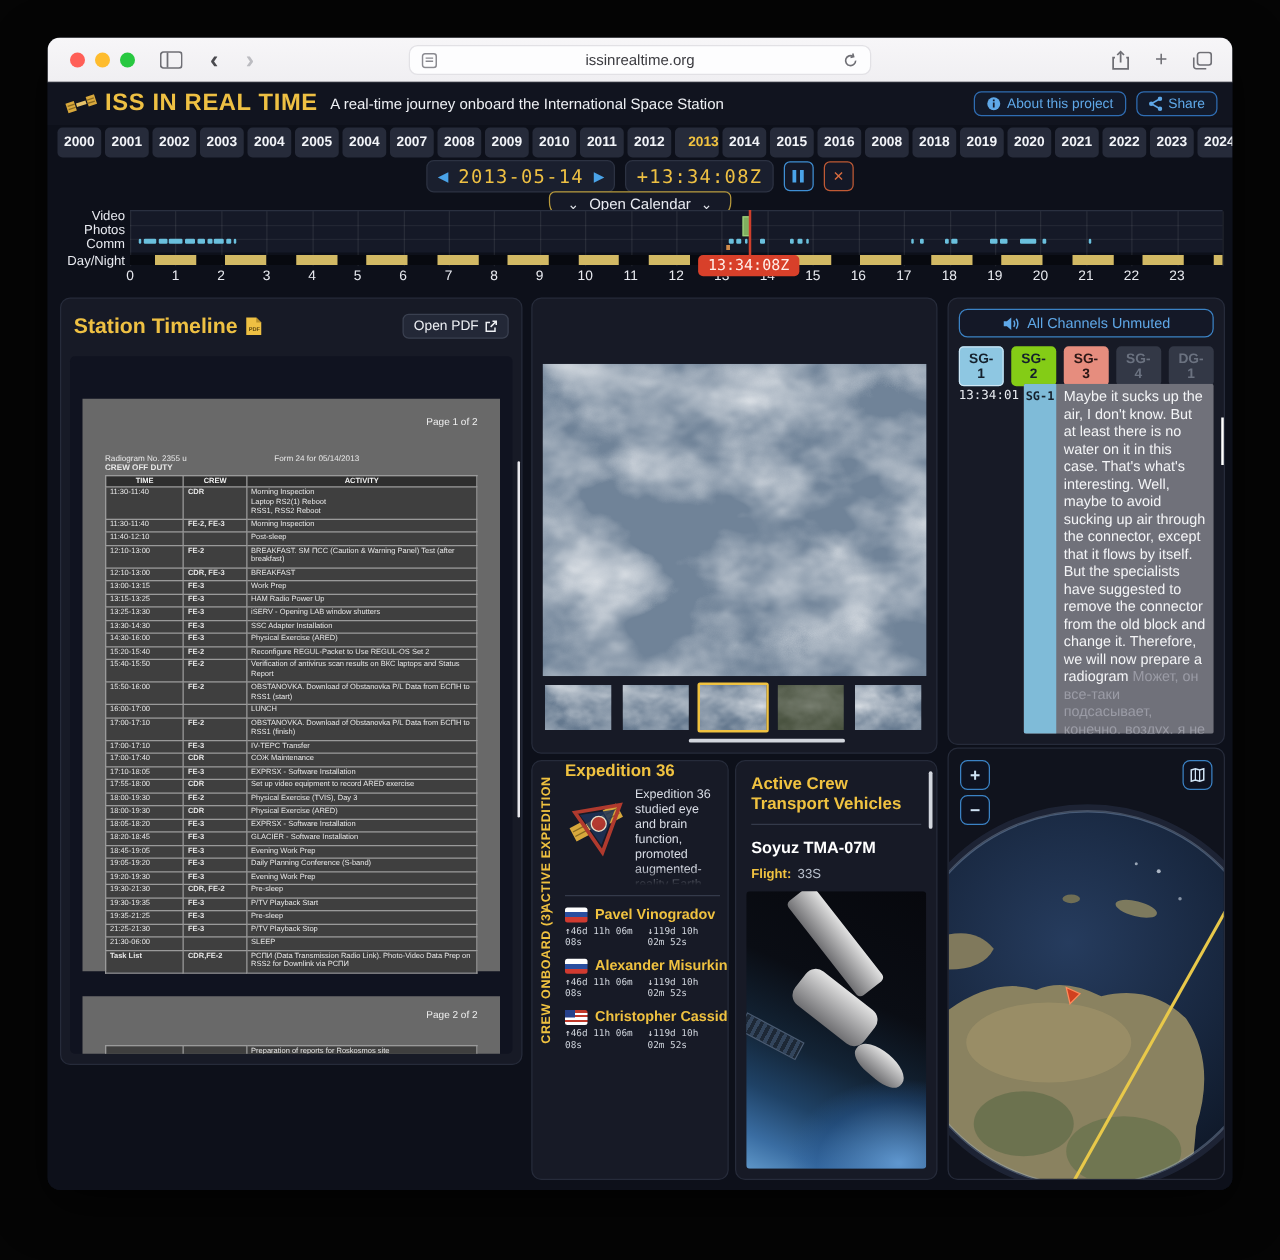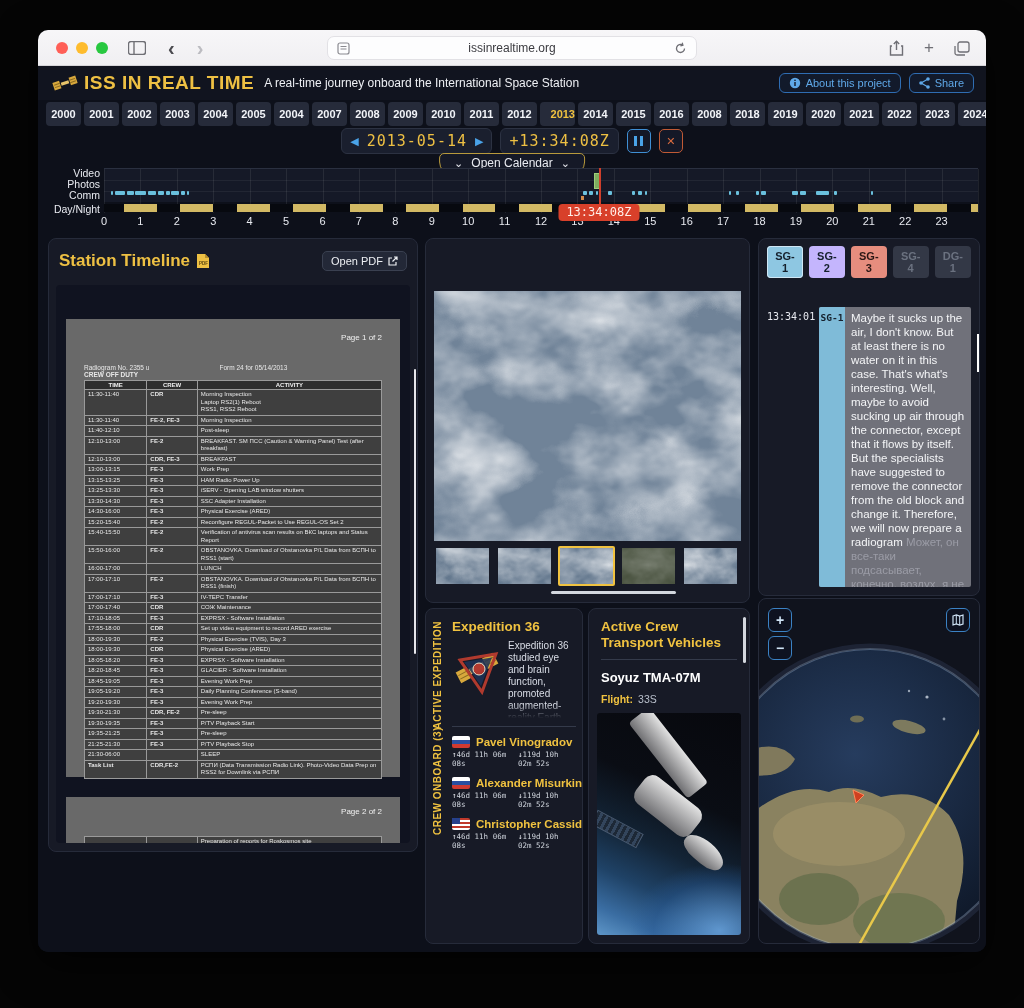"All Channels Unmuted" button.mute-btn { html: none -> <button> <svg> <path></path> <path></path> </svg> <span>All Channels Unmuted</span> </button> }
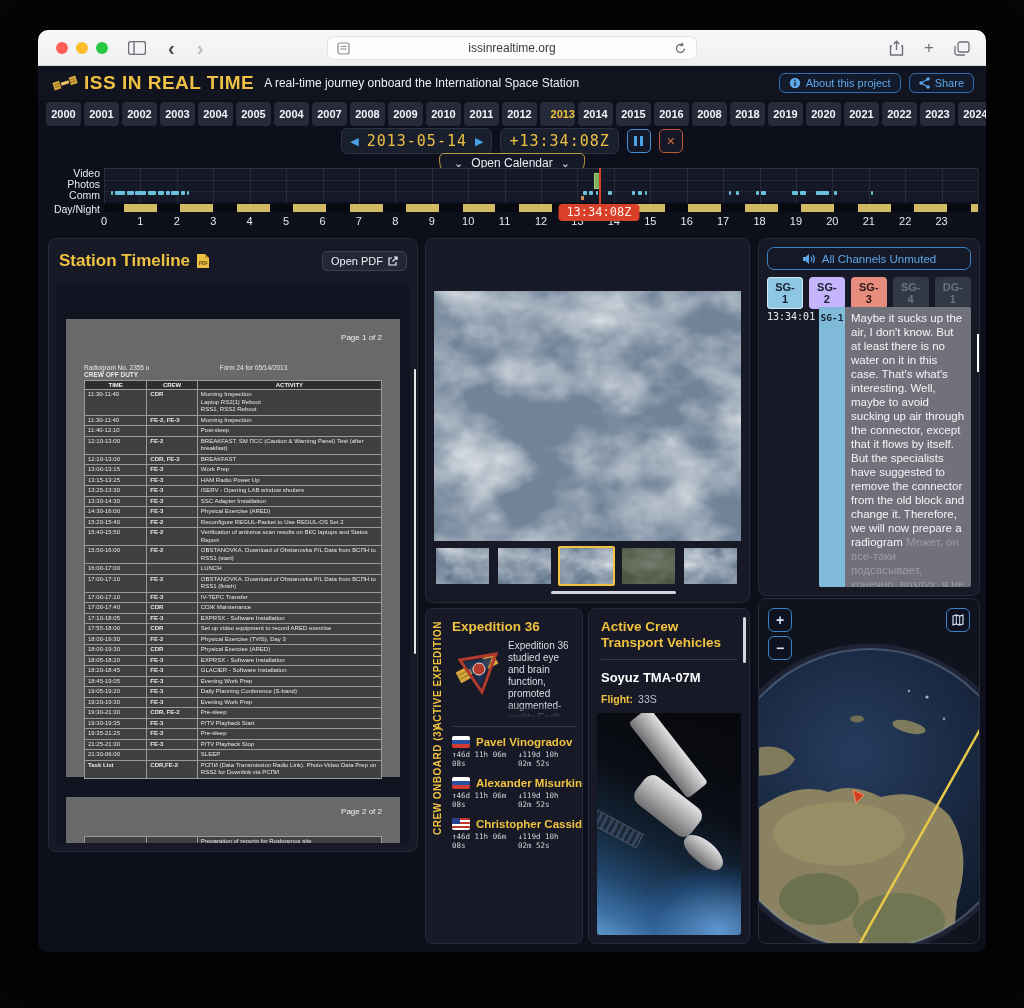"SG-2" button.chip { background: #c4b5fd -> #84cc16 }
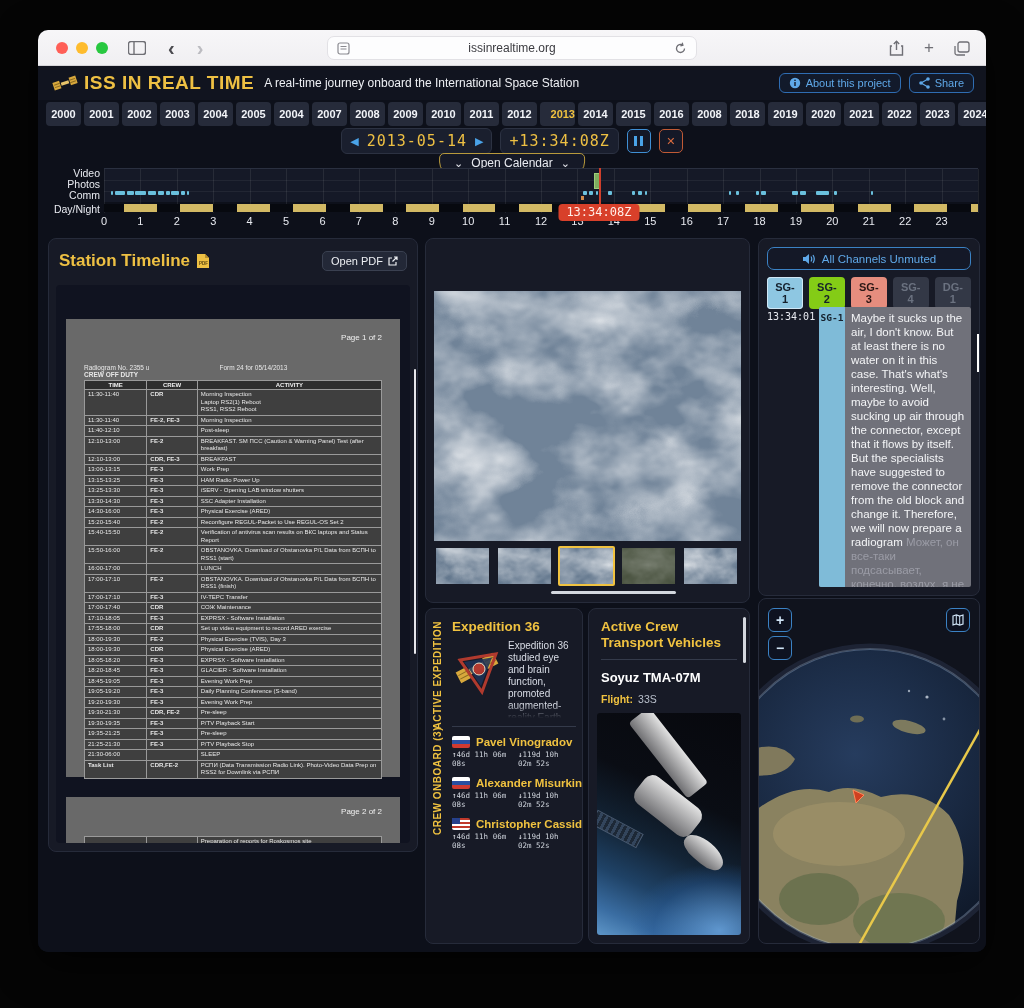"Expedition 36" .exp-title { margin-top: 10px -> none }
